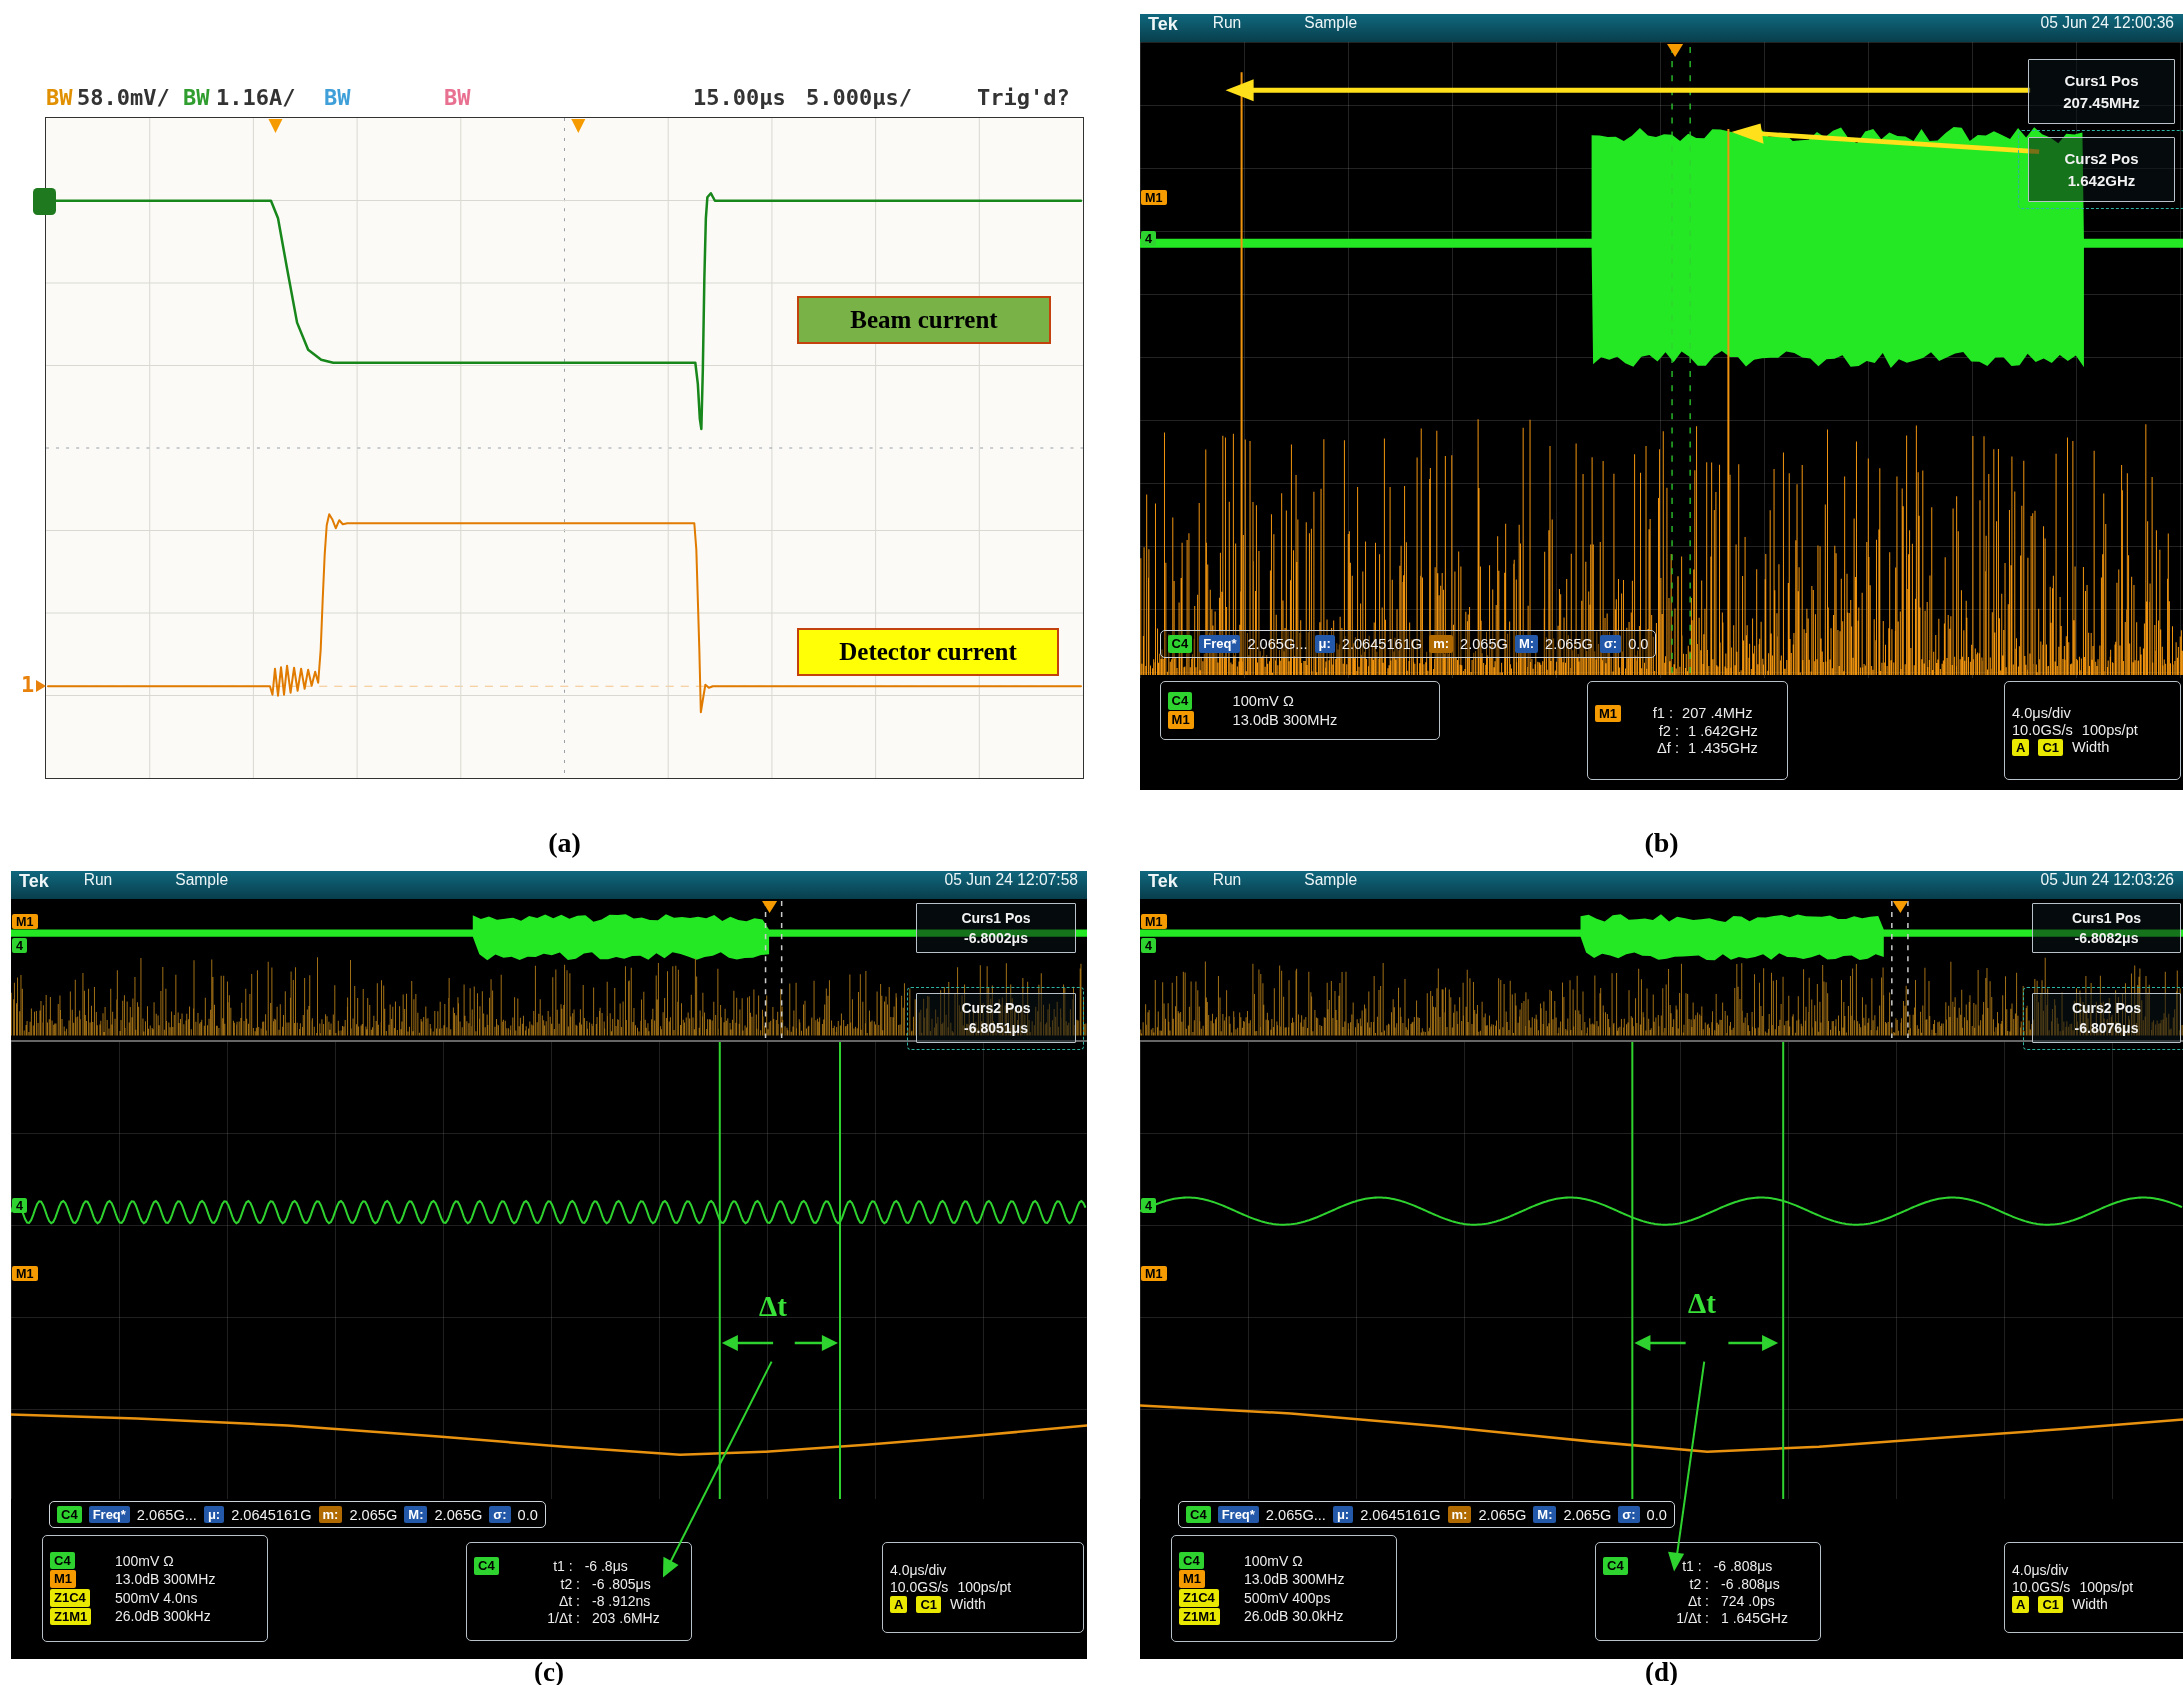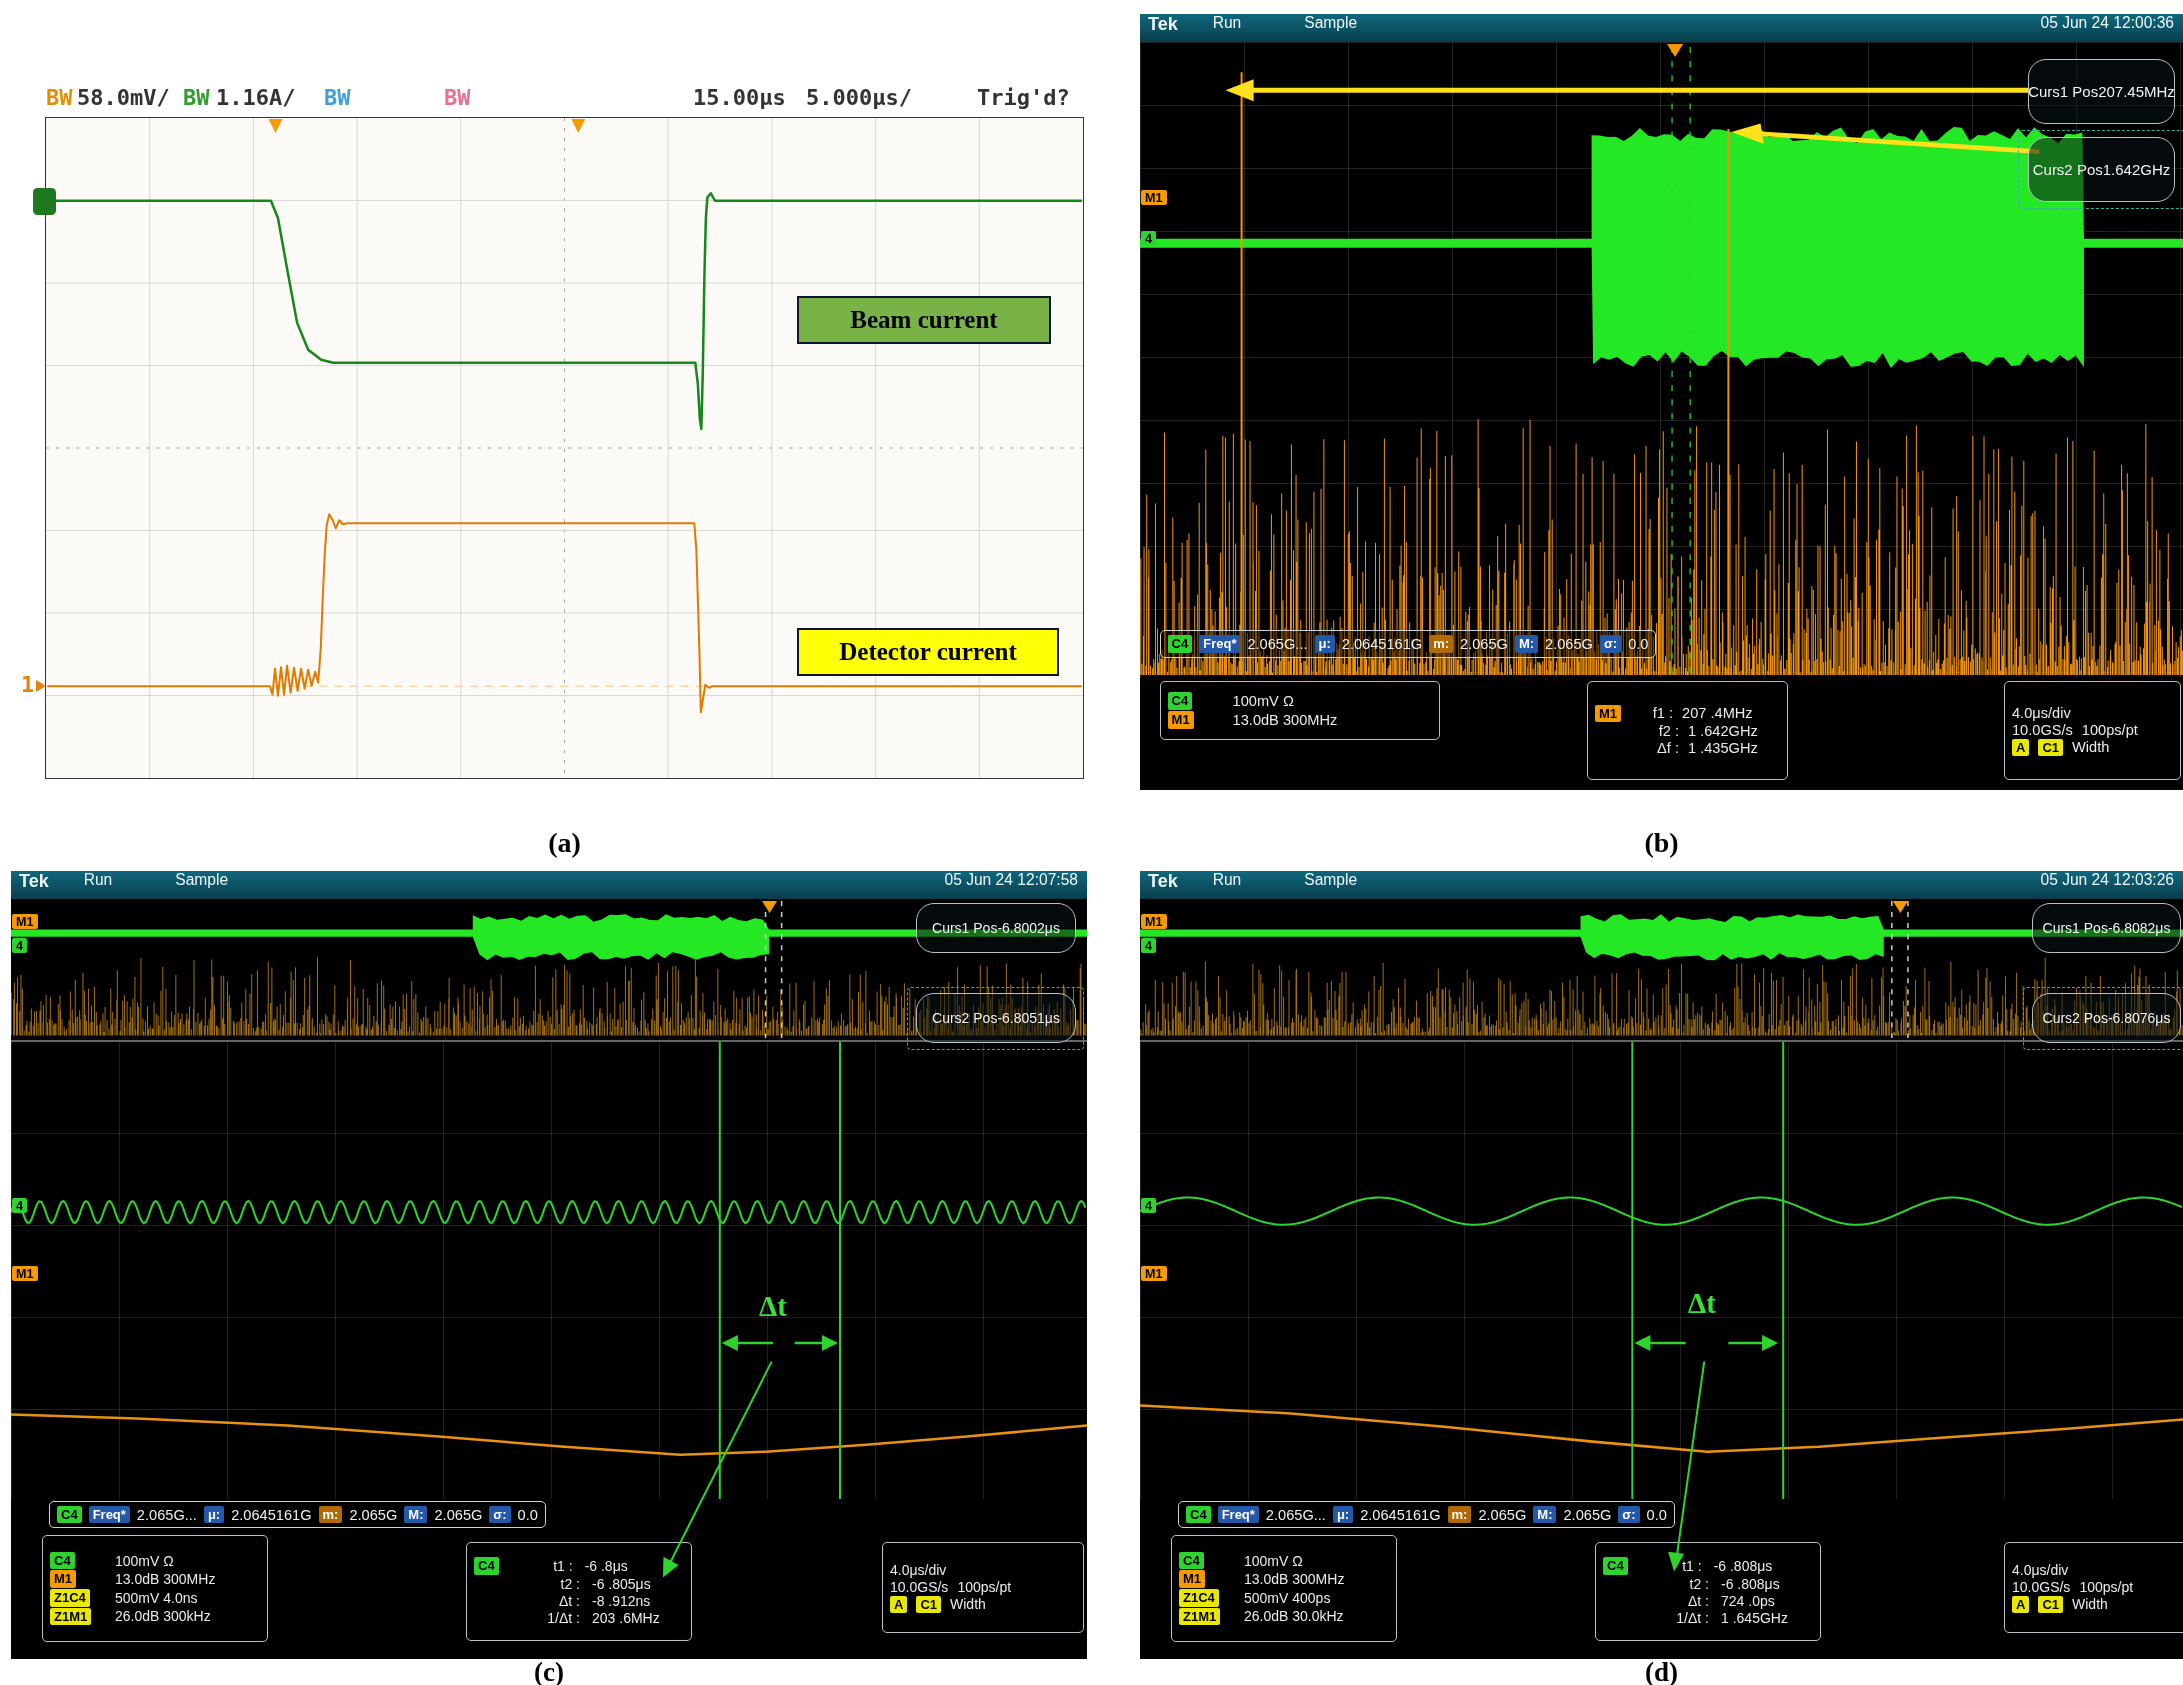"Curs1 Pos" .obox { border-radius: 18px -> 1px; flex-direction: none -> column; font-weight: none -> bold }
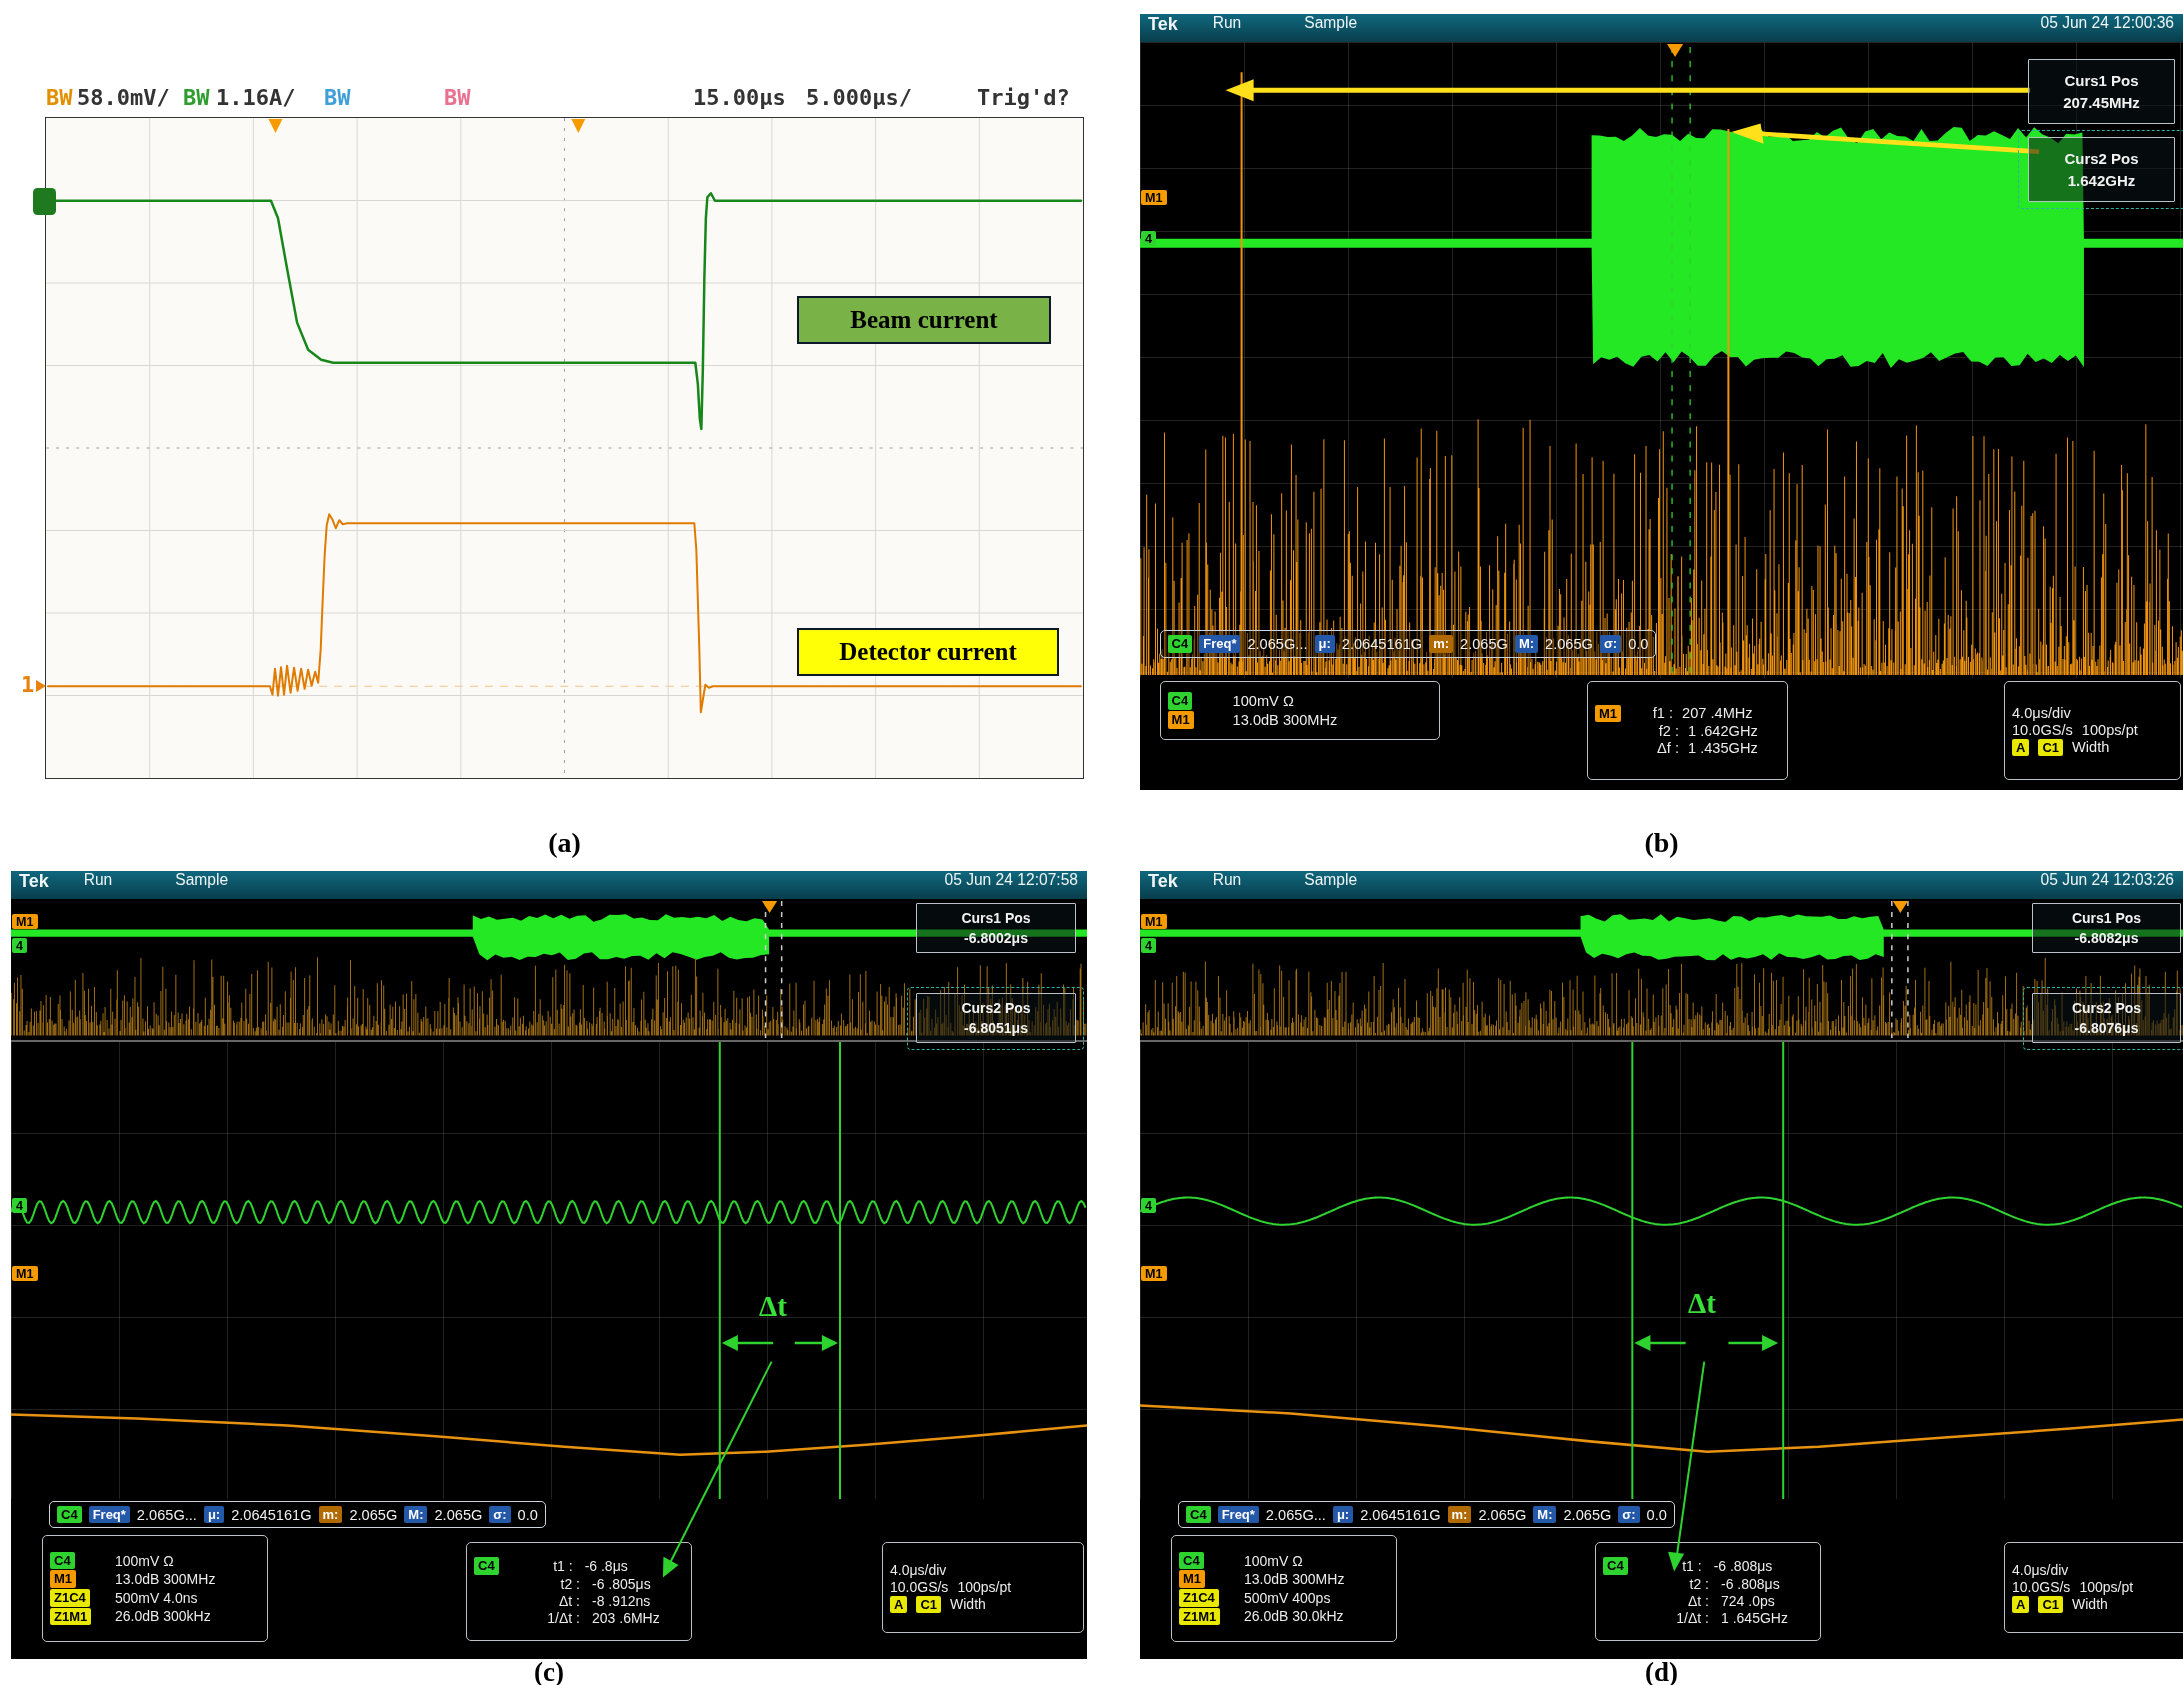"Beam current" .lbl { border: 2px solid #0f172a -> 2px solid #c2410c }
